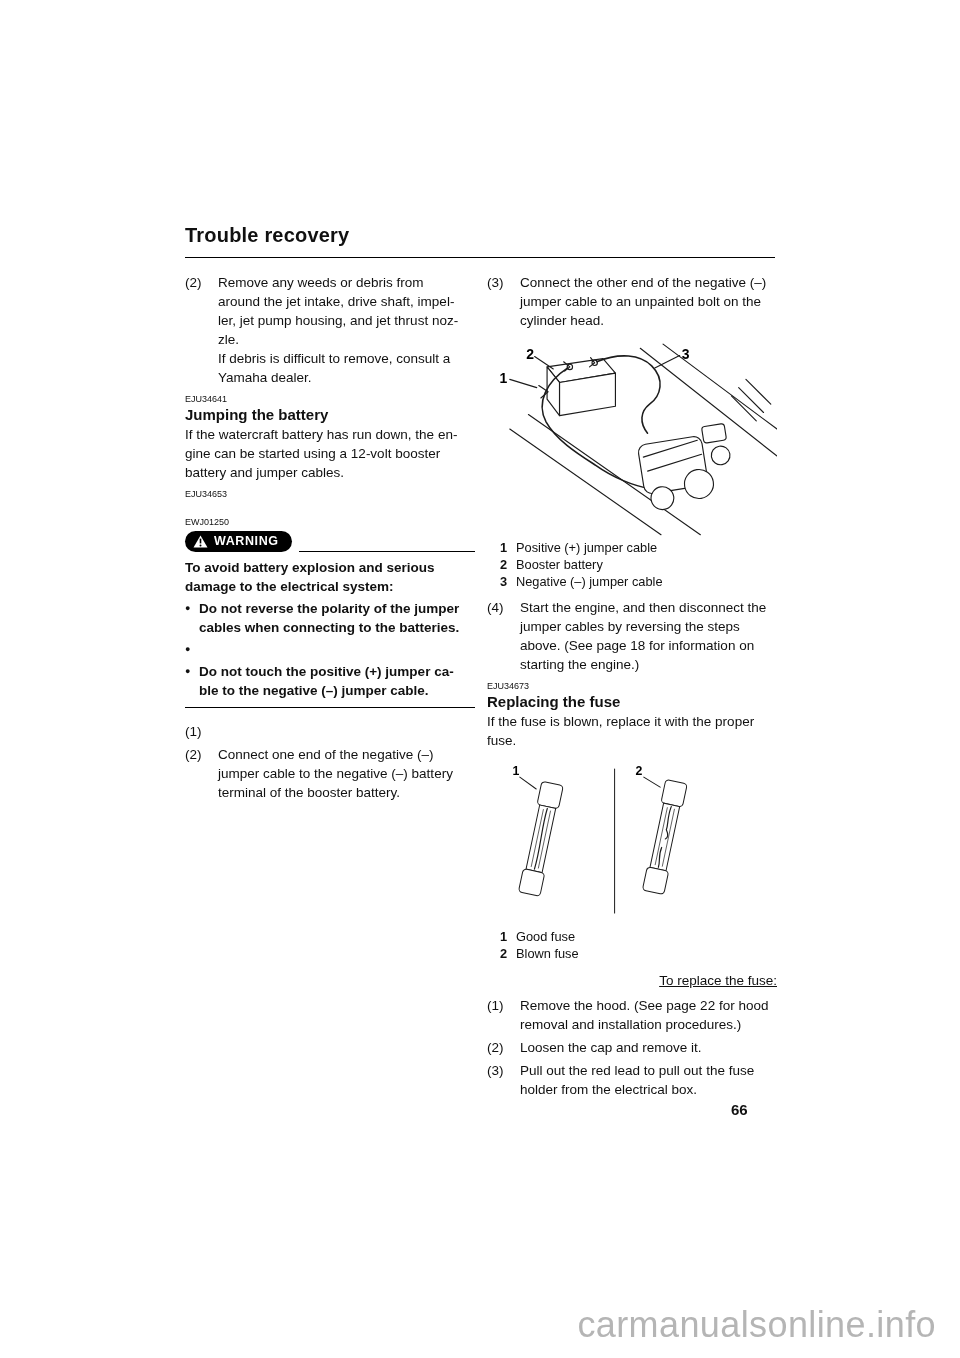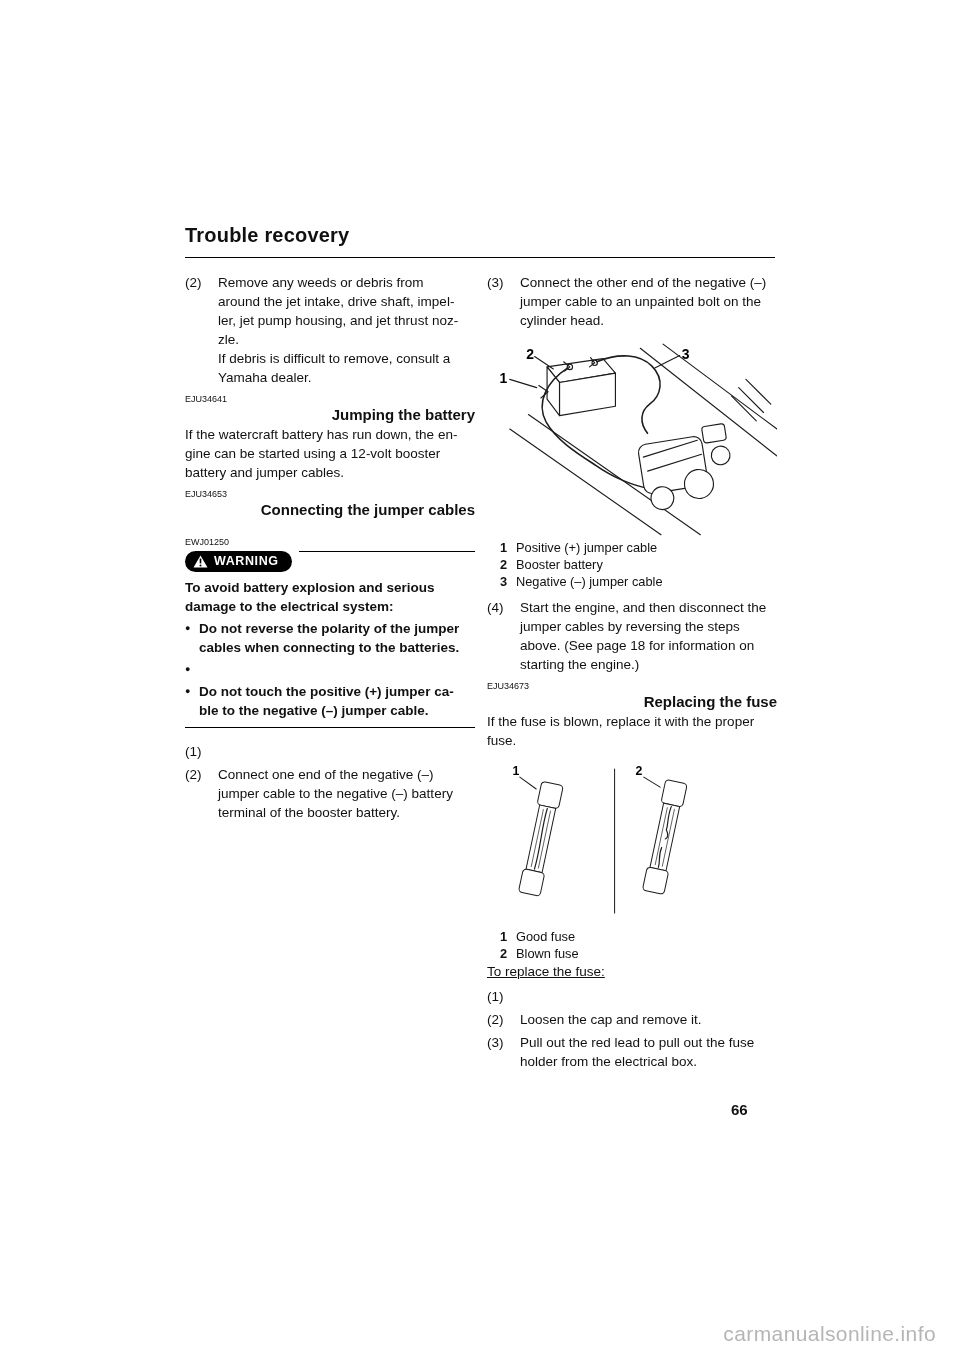"Jumping the battery" .h { text-align: right -> none }
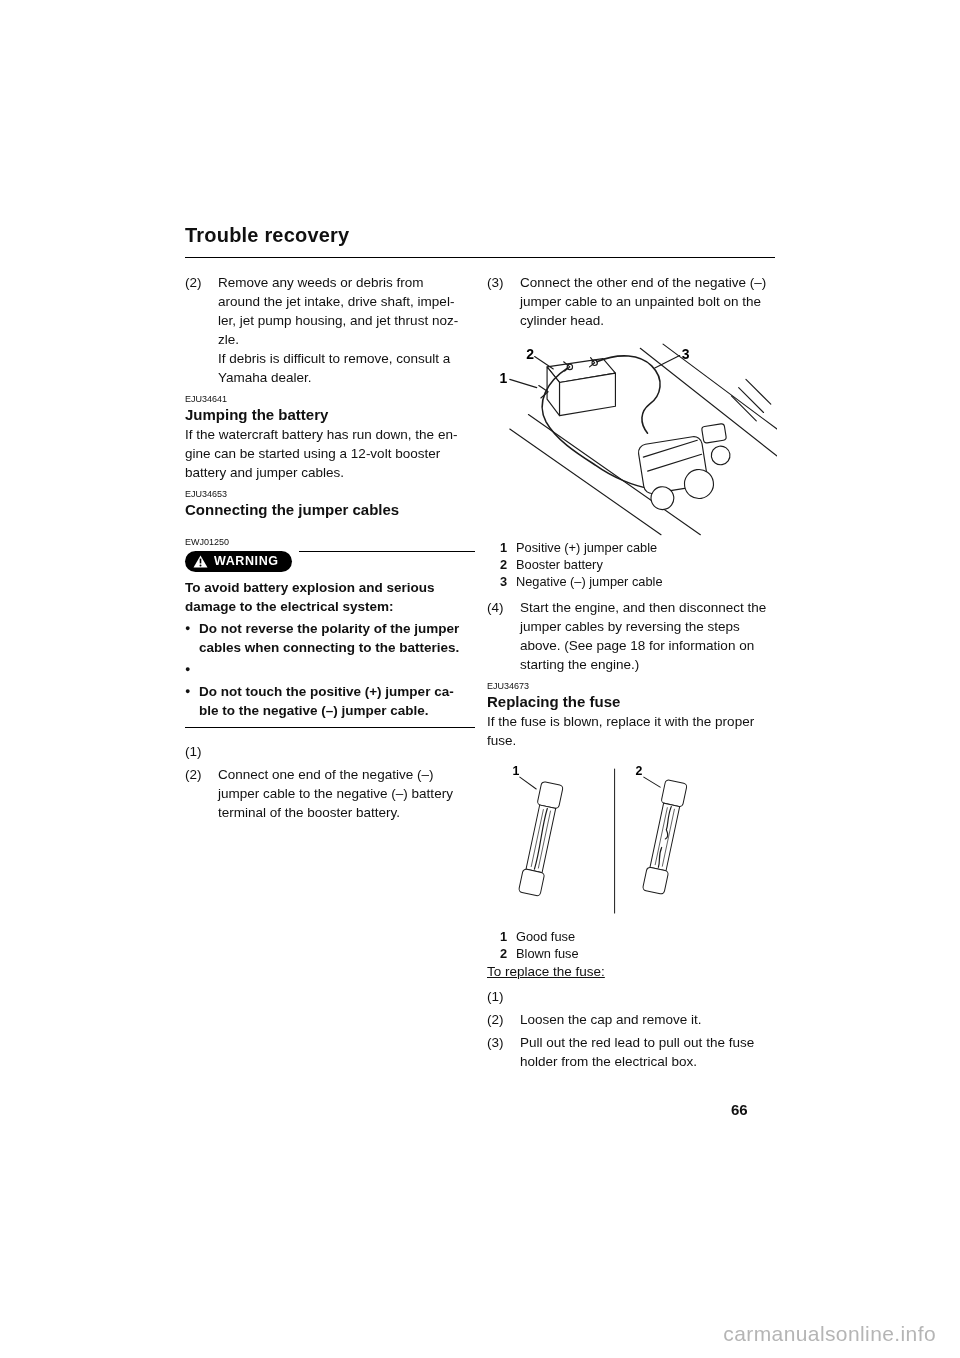"Connecting the jumper cables" div.h { html: <div>Connecting the jumper cables</div> -> none }
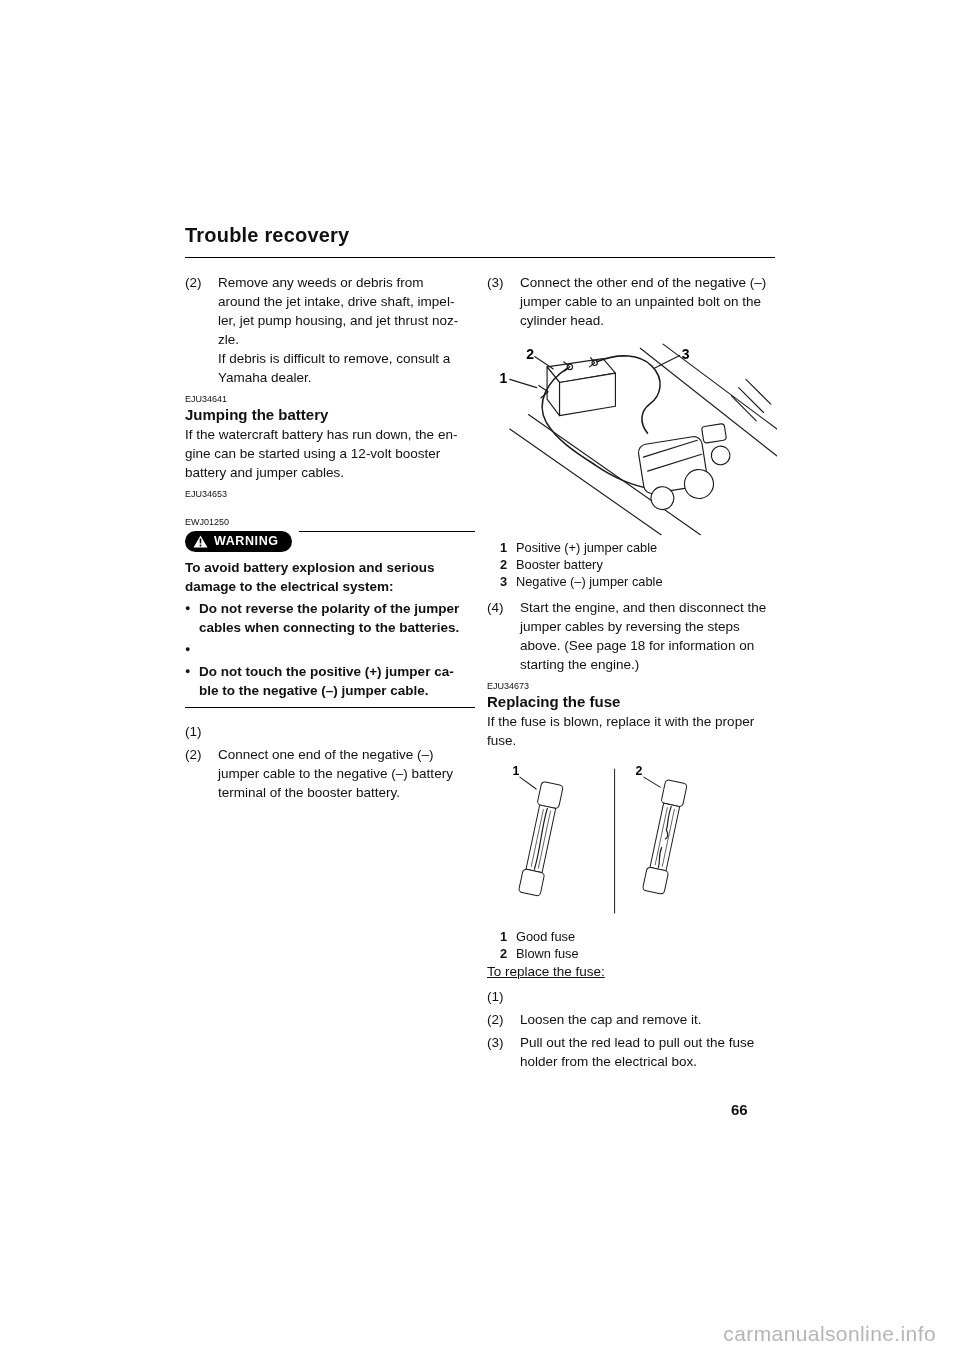"WARNING" .warnhead { align-items: flex-start -> flex-end }
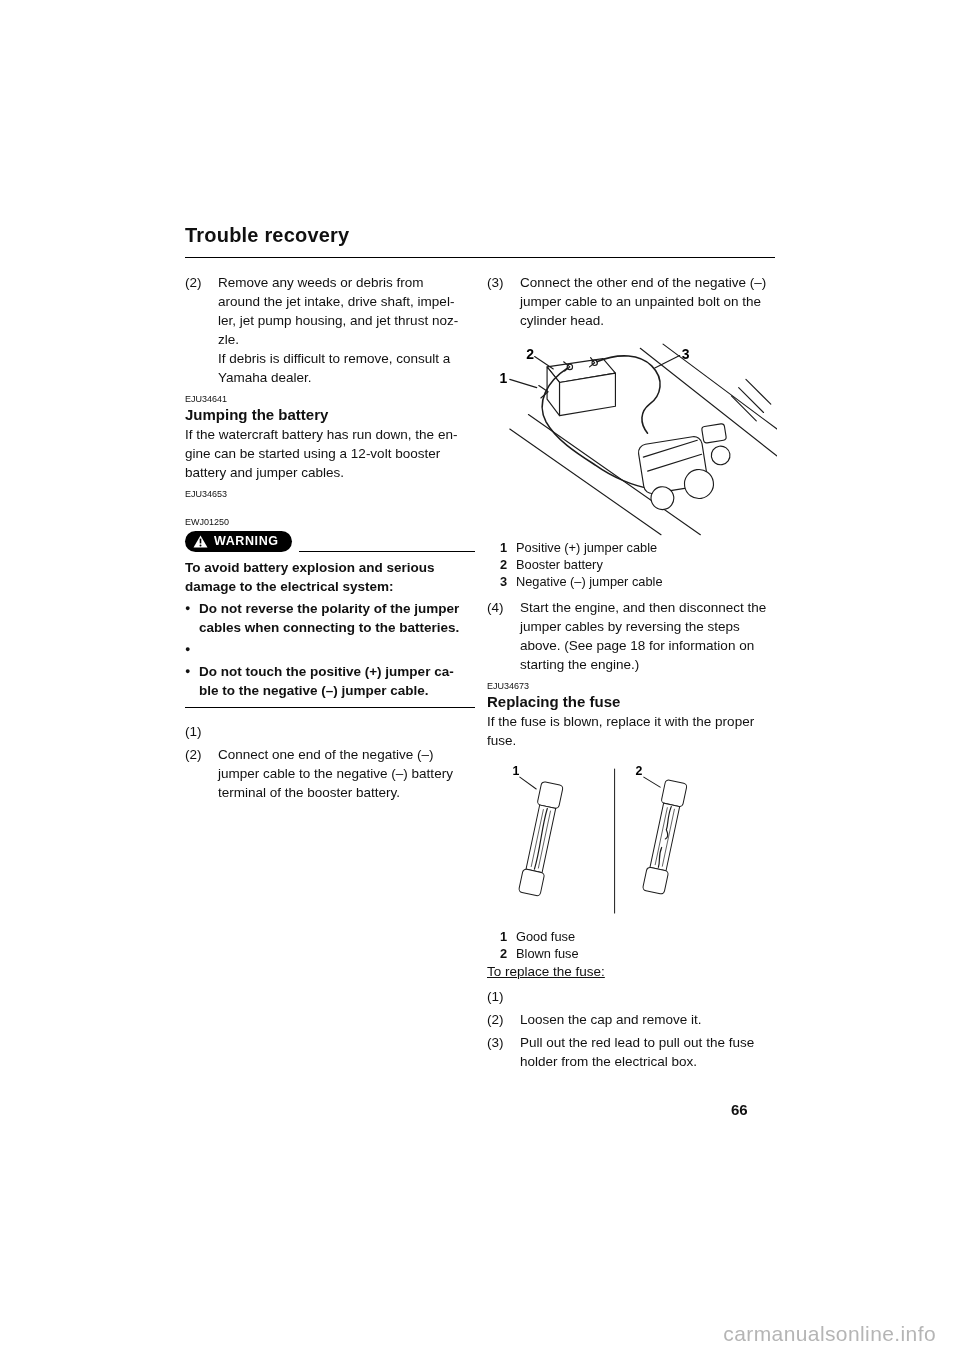"To replace the fuse:" .under { margin-top: none -> 9px; text-align: none -> right }
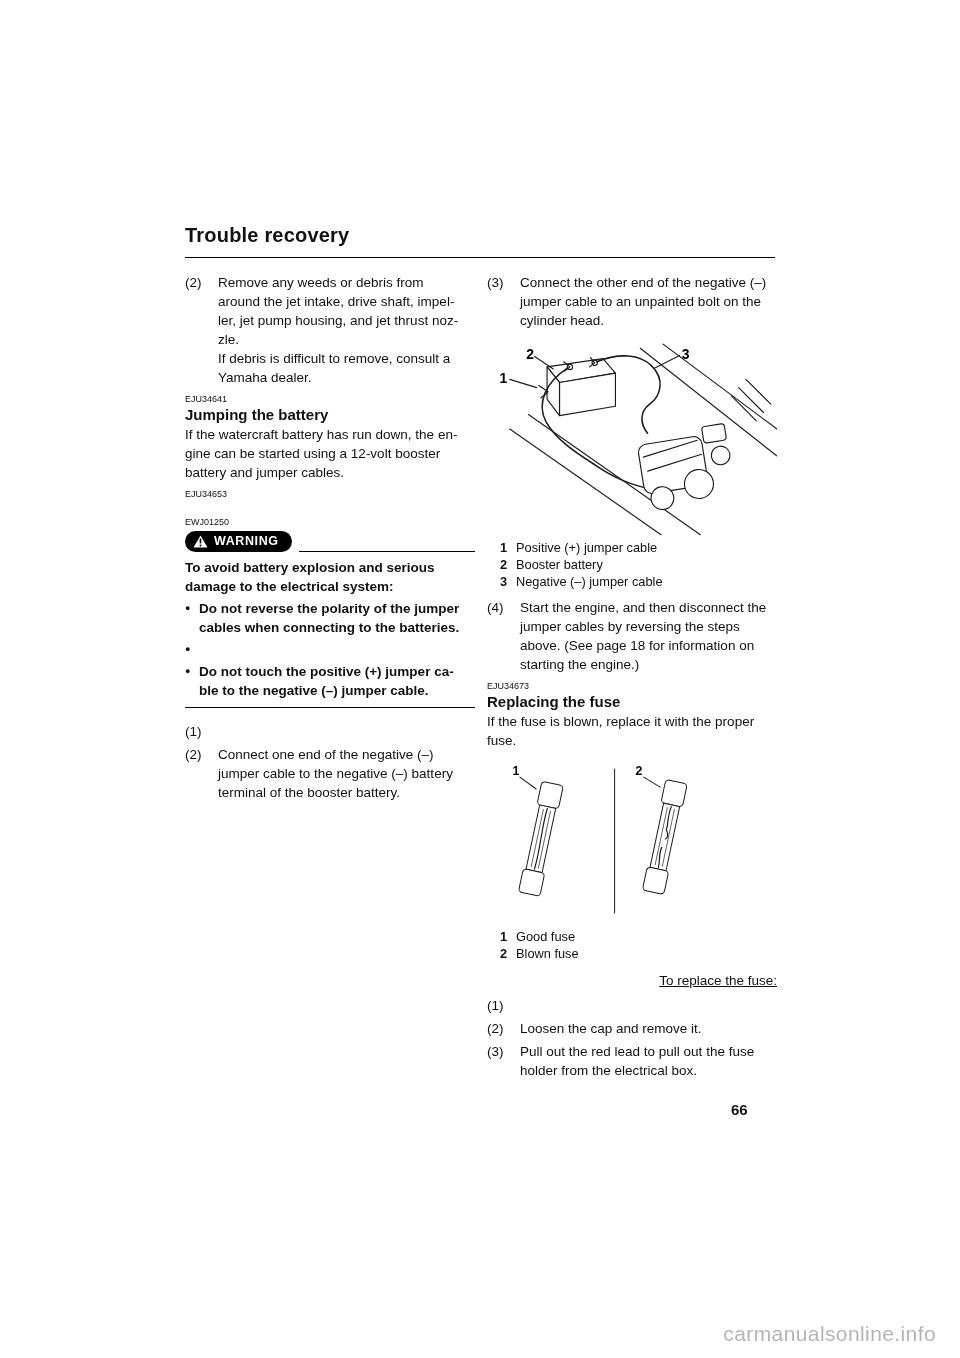"Remove the hood. (See page" div.pre { html: none -> <div>Remove the hood. (See page 22 for hood removal and installation procedures.)</div> }
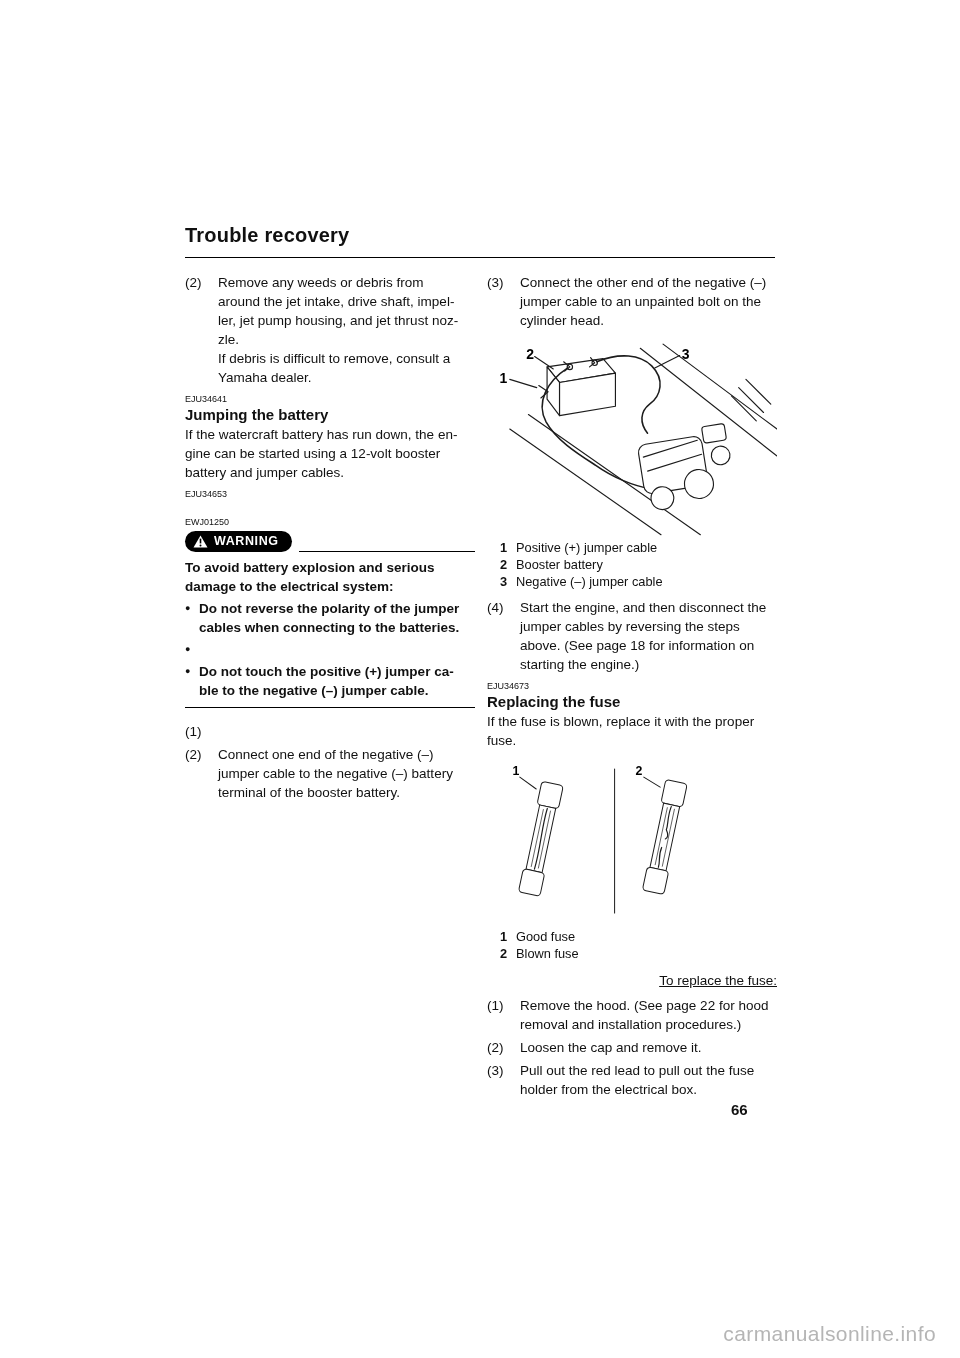"carmanualsonline.info" .wm { font-size: 21px -> 36px }
